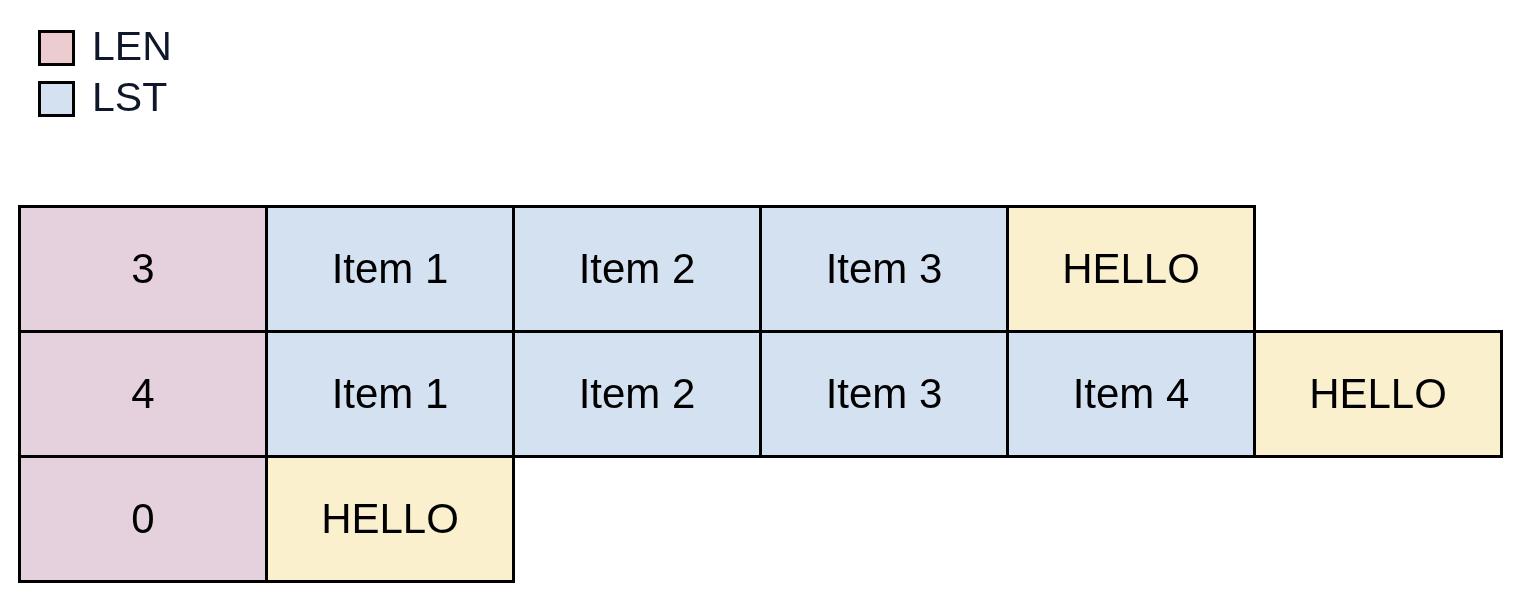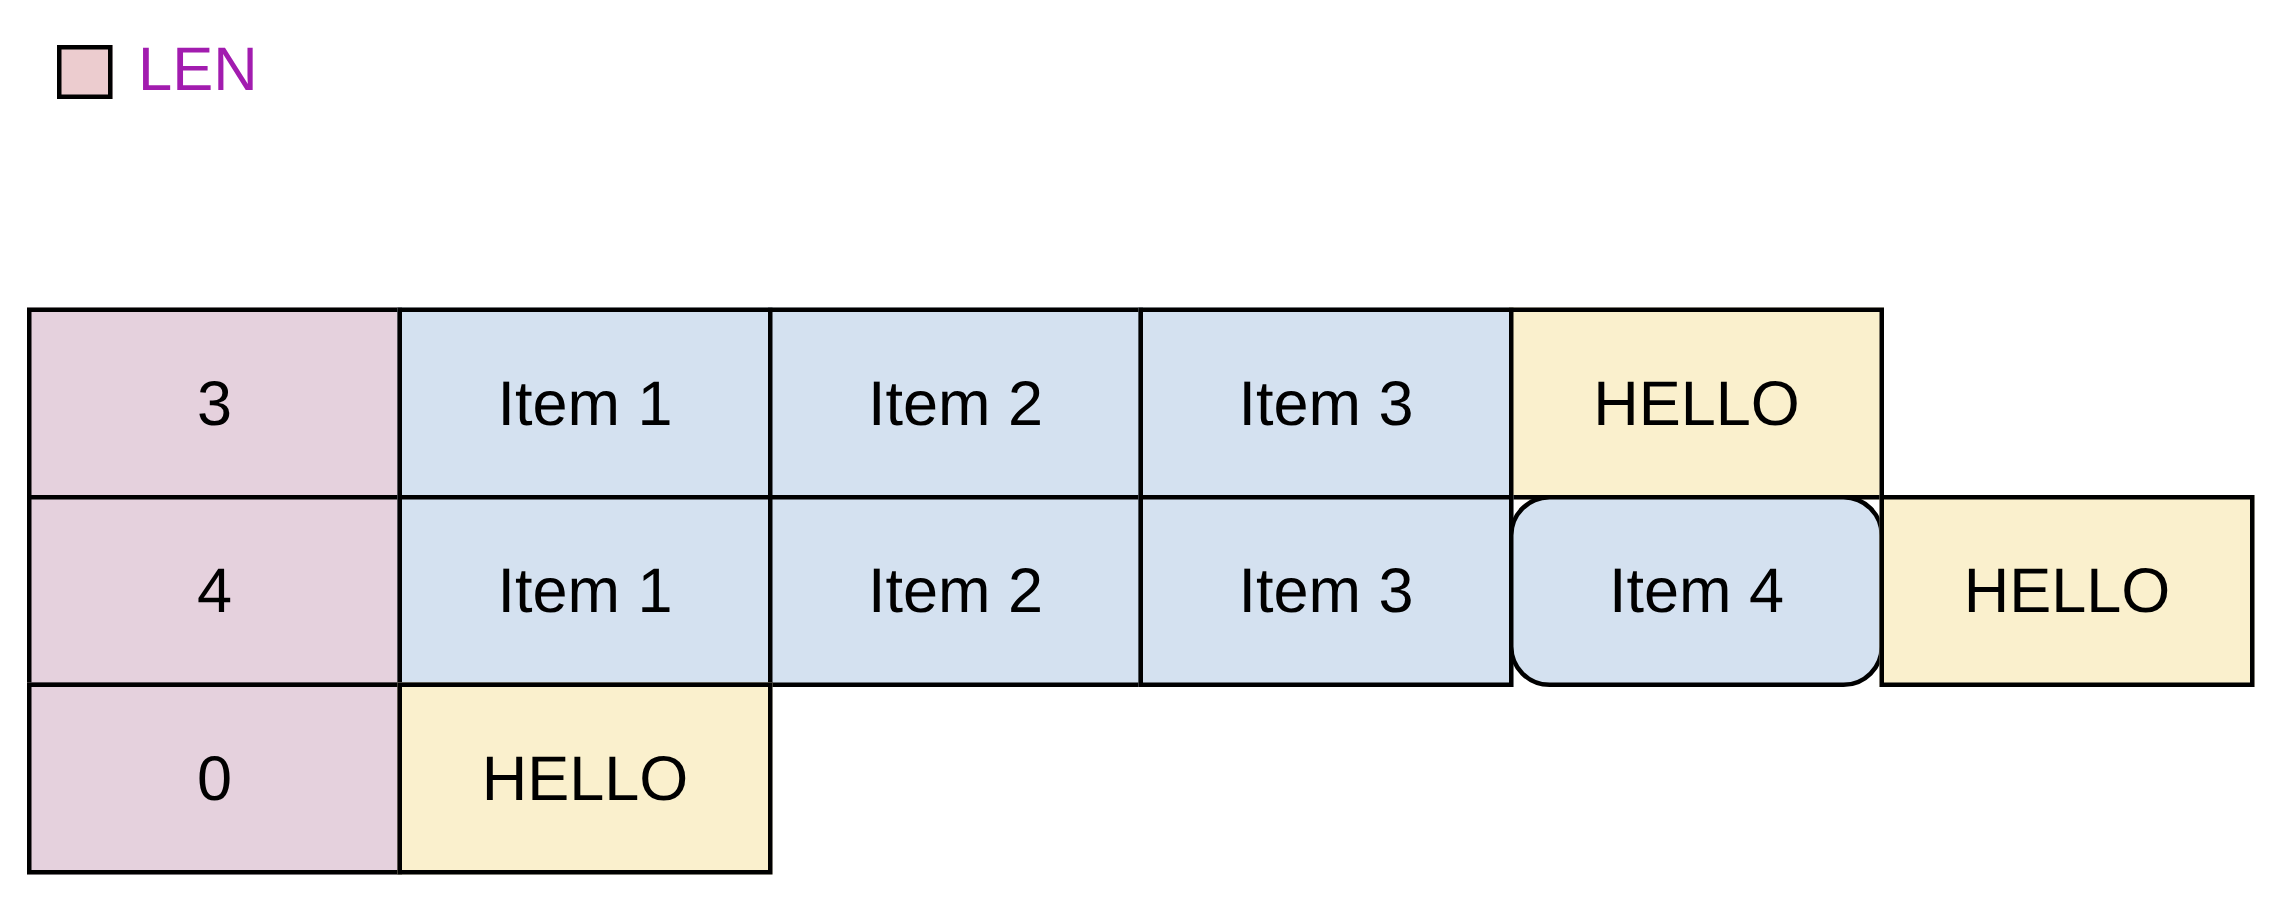"LEN" .legend-label { color: #a21caf -> #0f172a }
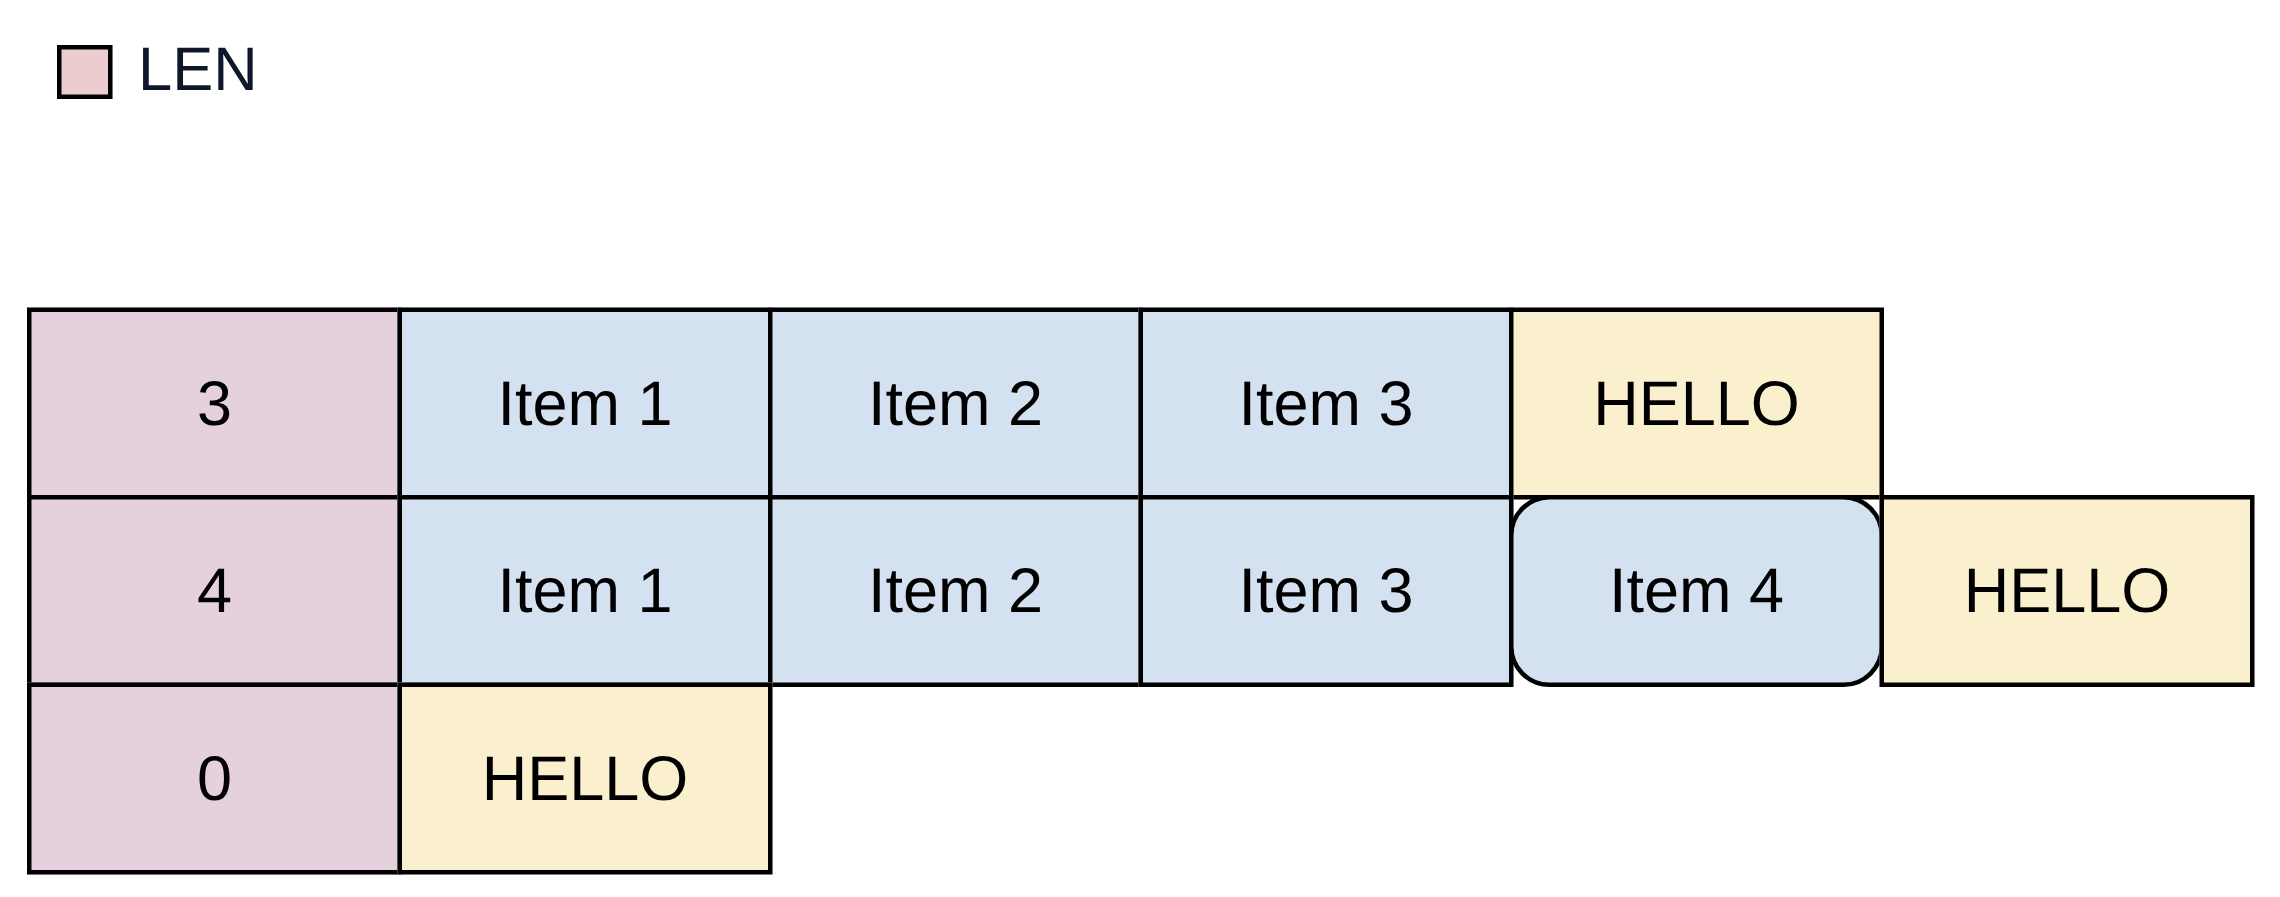"LST" div.legend-item { html: none -> <div> <span></span> <span>LST</span> </div> }
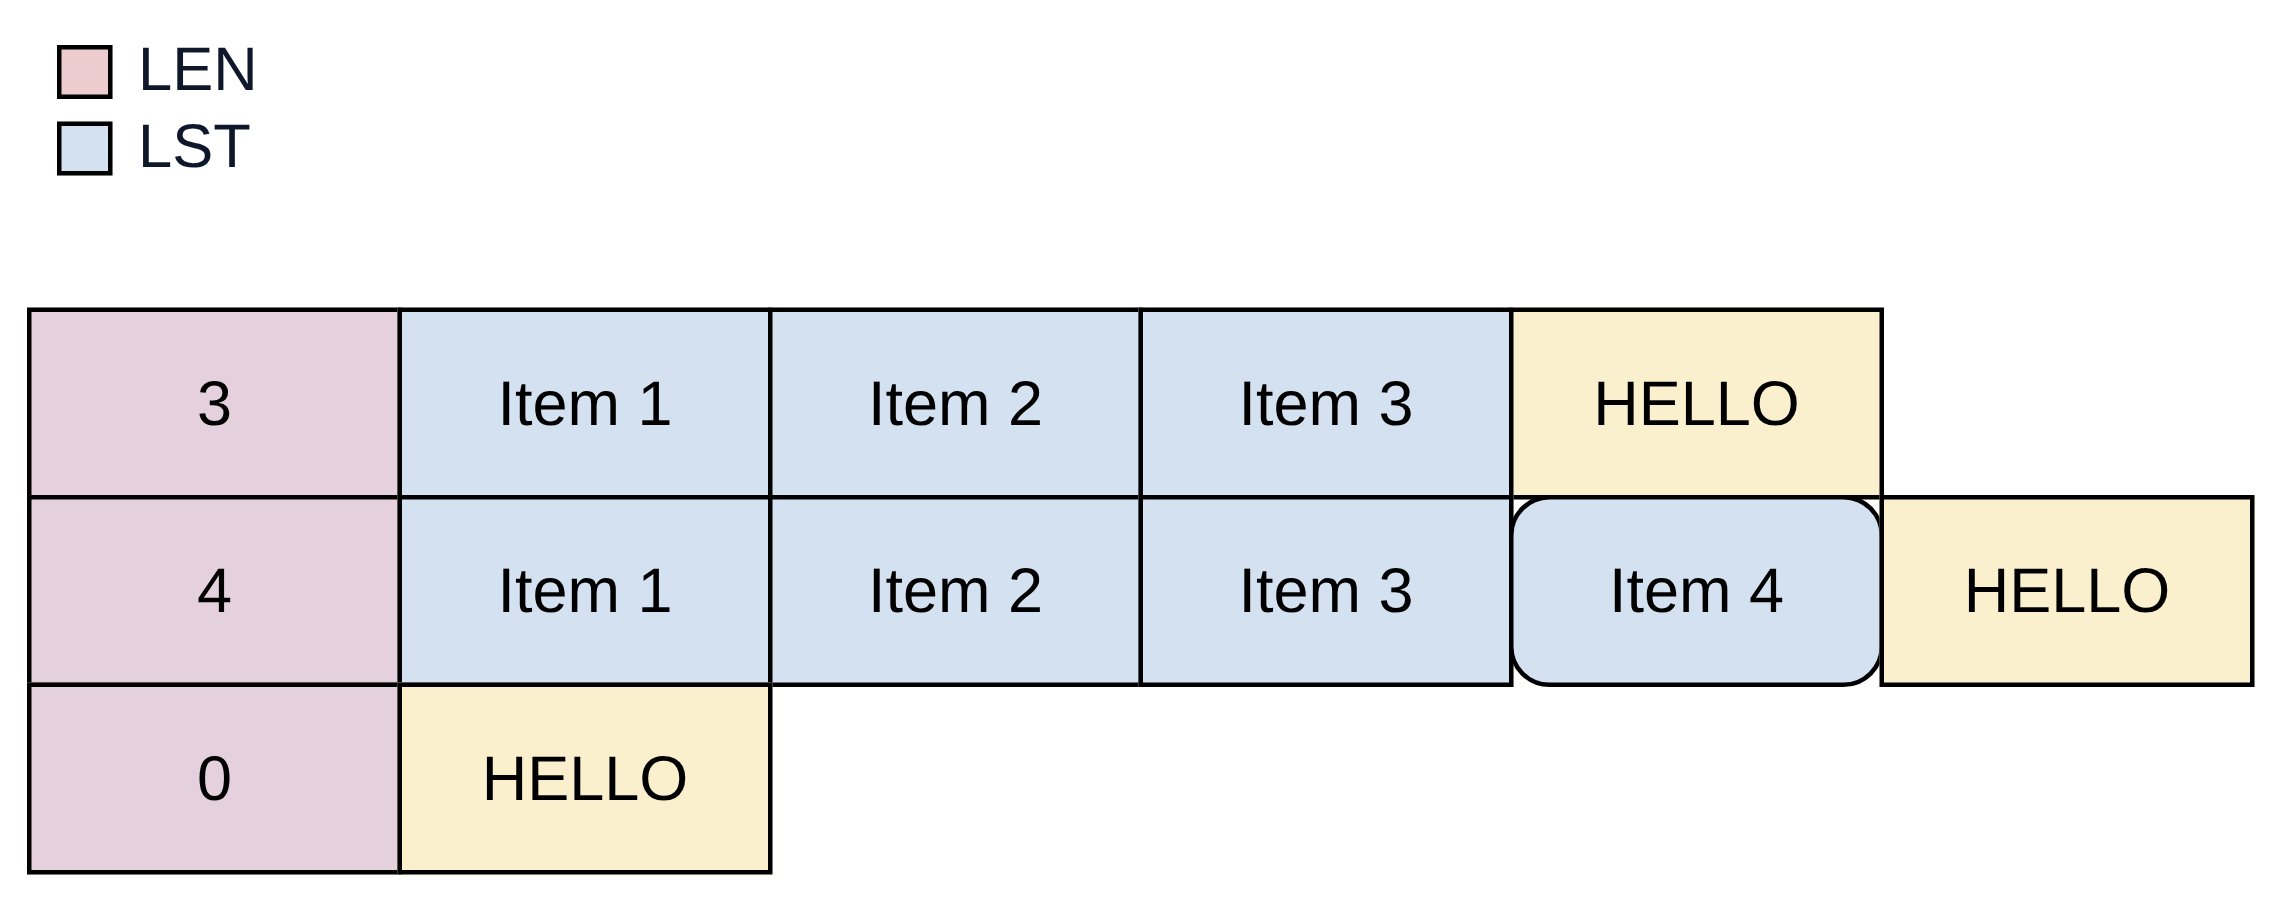"Item 4" div.cell { border-radius: 27px -> none }
